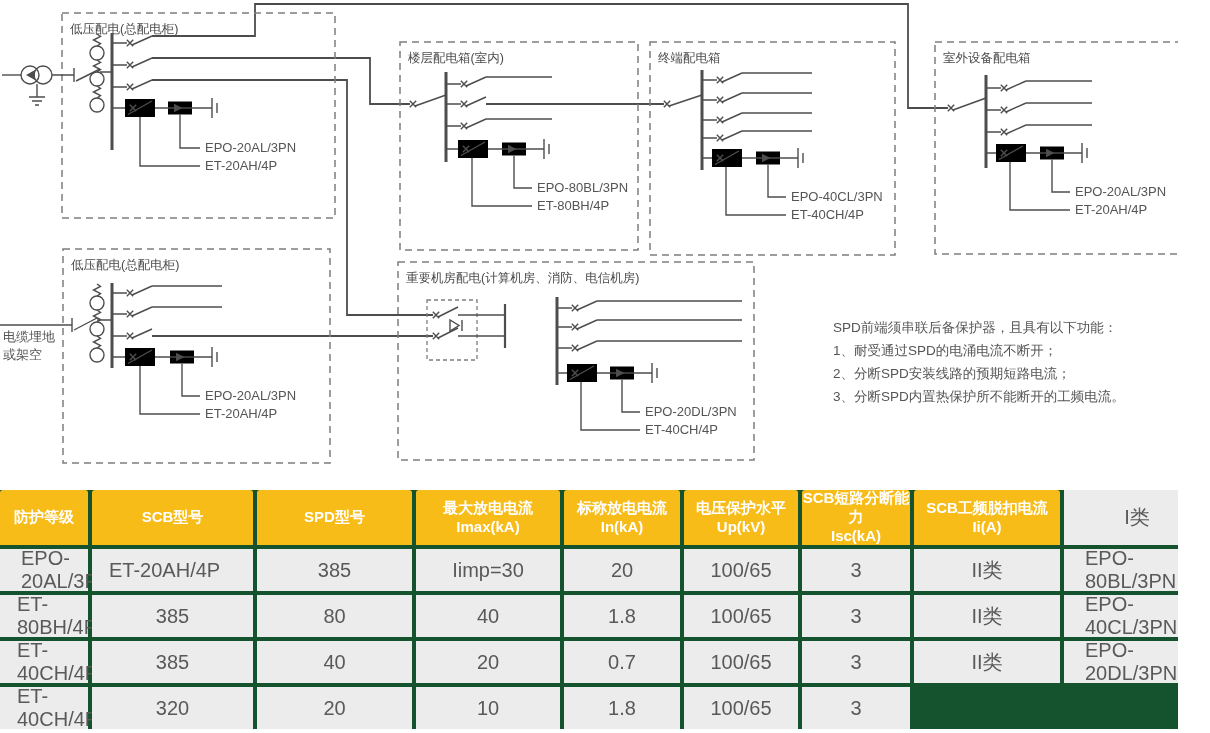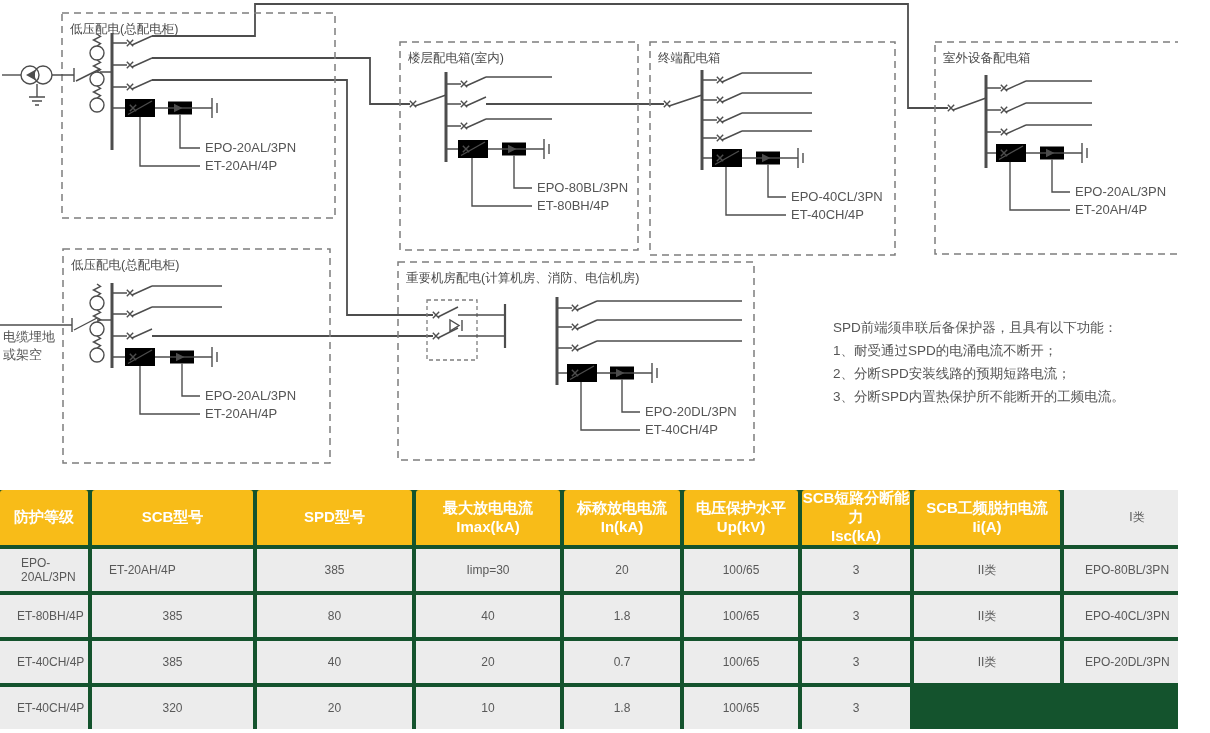"I类" .td { font-size: 12px -> 20px }
